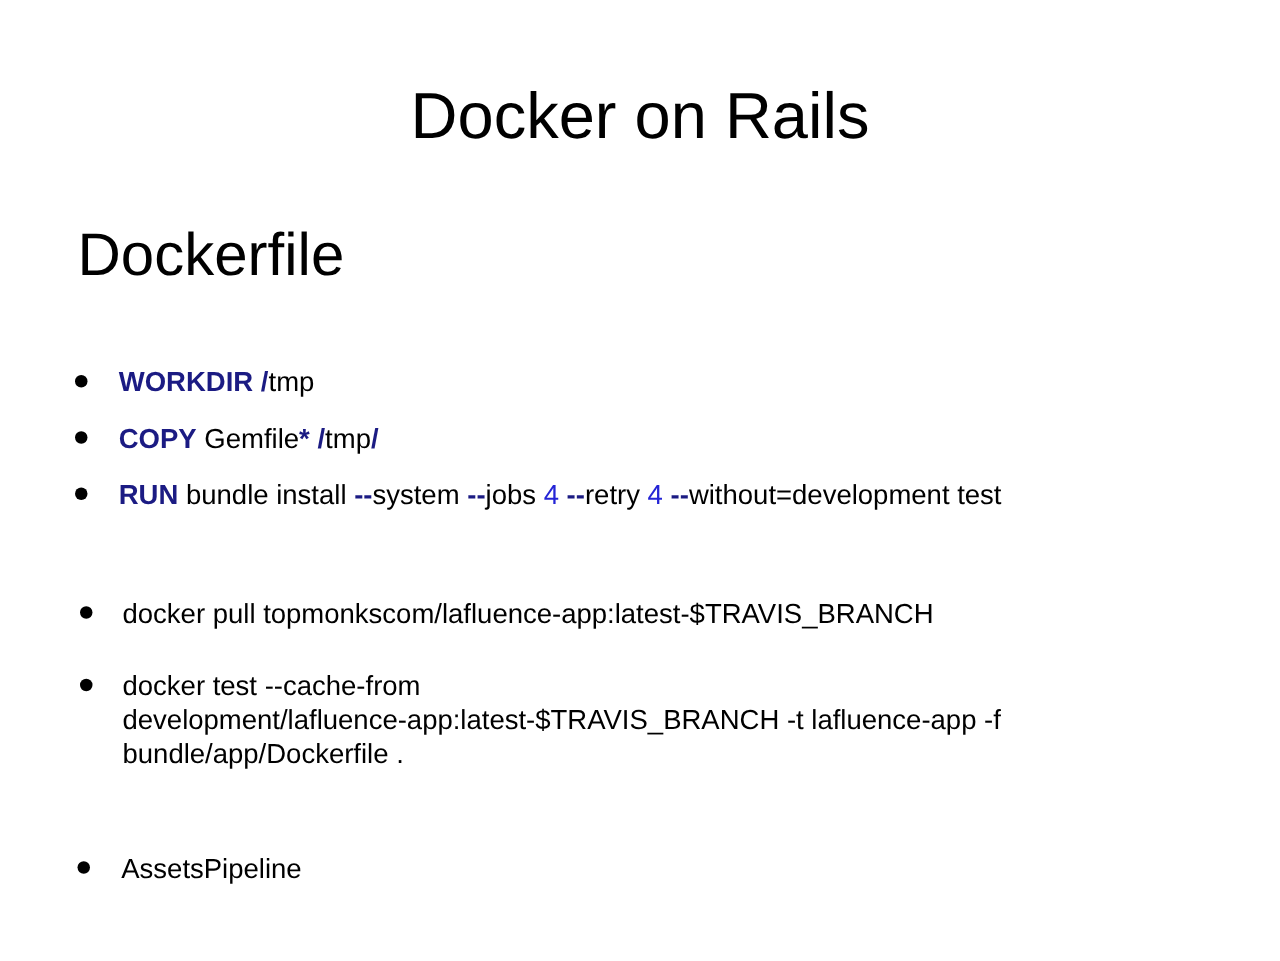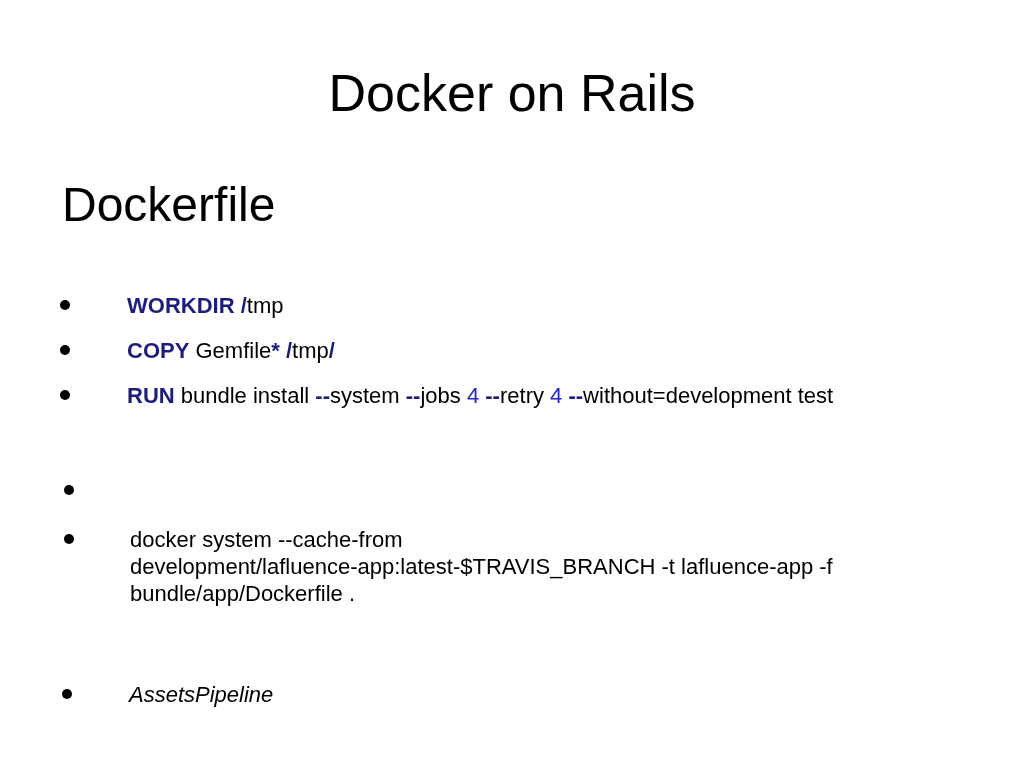"WORKDIR /tmp" .row { gap: 32px -> none }
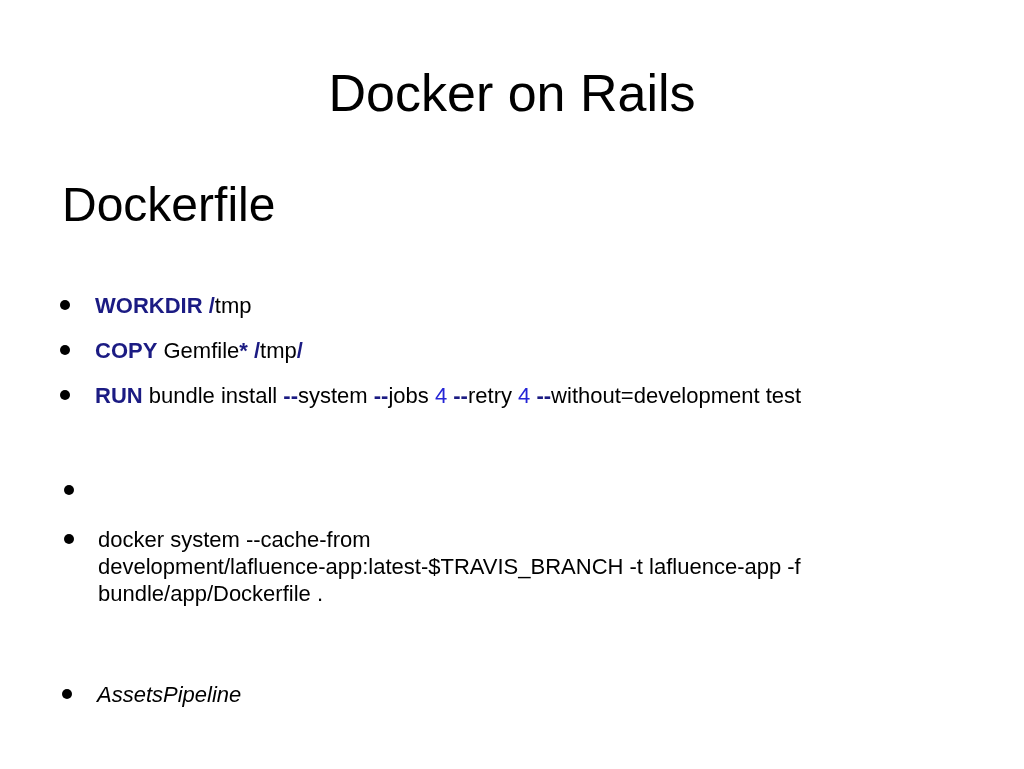"docker pull" span.txt { html: none -> <span><span>docker pull topmonkscom/lafluence-app:latest-$TRAVIS_BRANCH</span></span> }
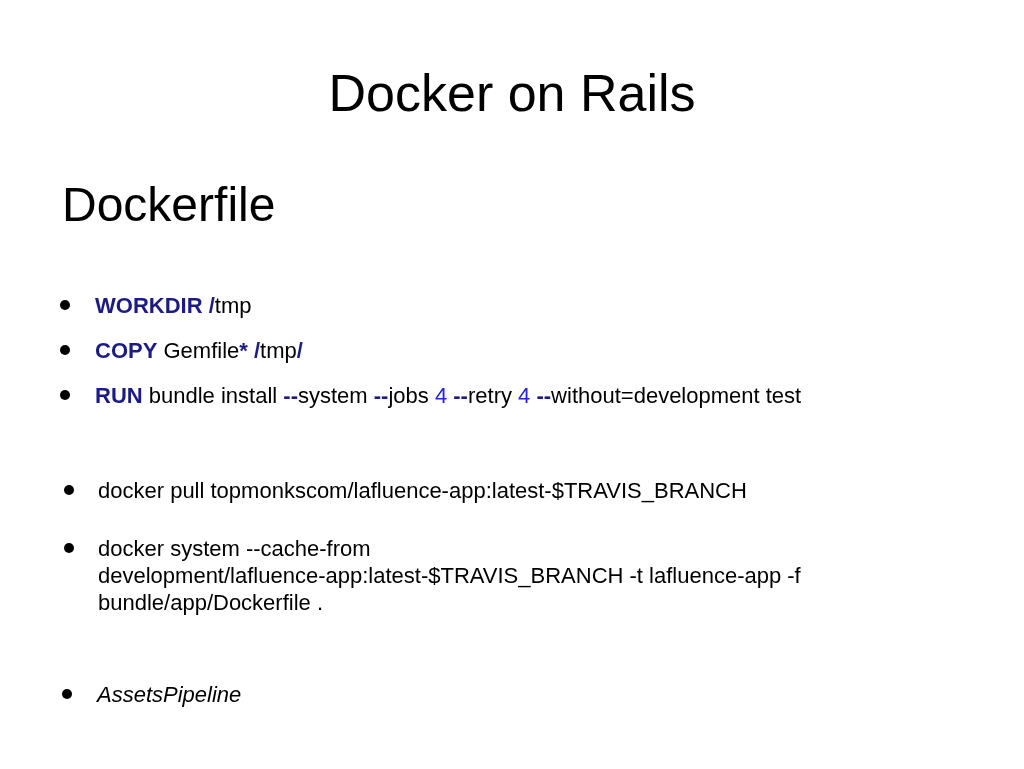"docker system --cache-from" span.cmd-line { text: system -> test }
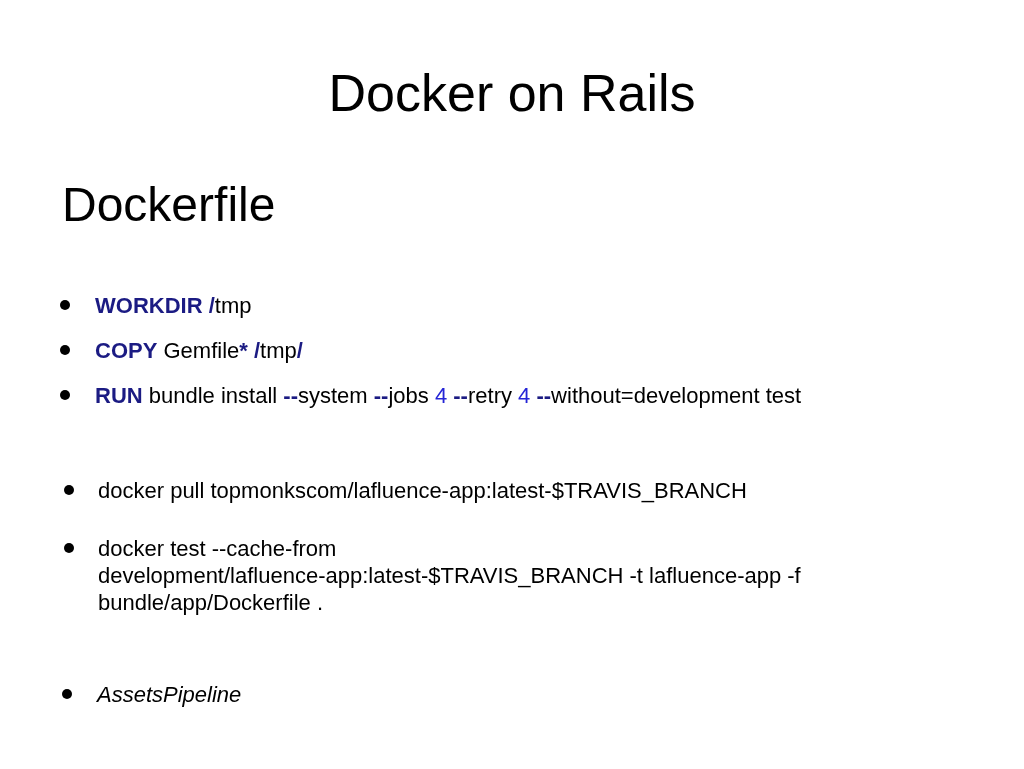"AssetsPipeline" .list3 .txt { font-style: italic -> none }
